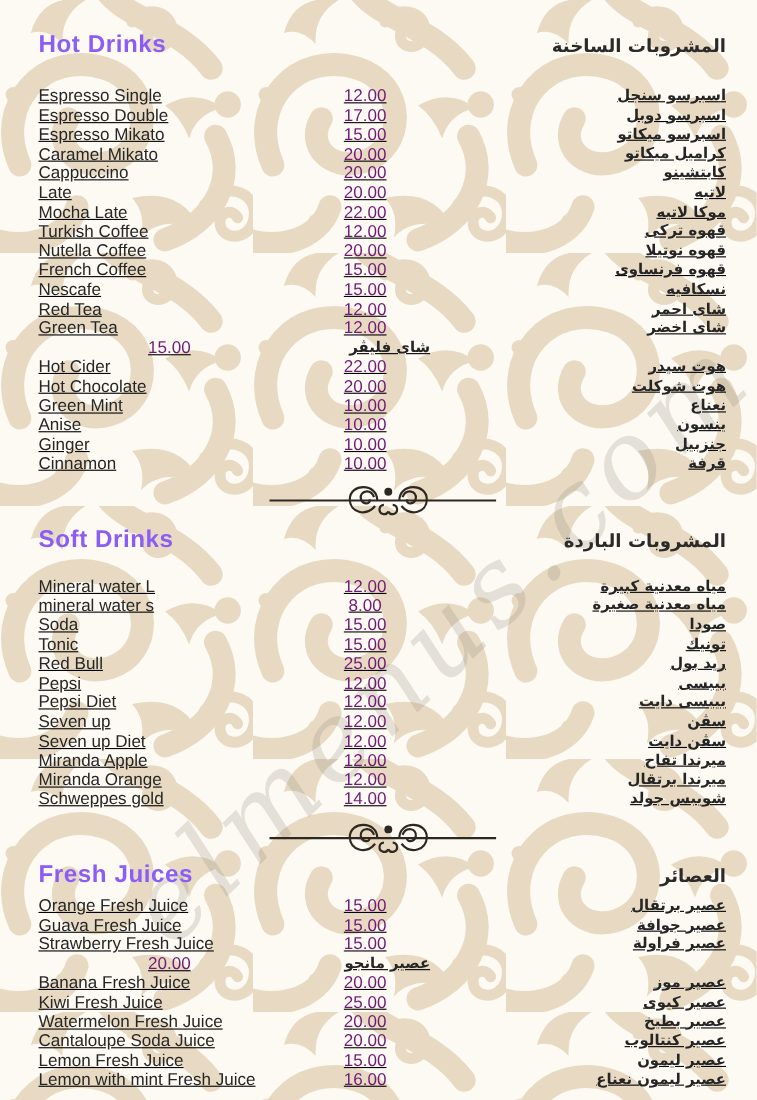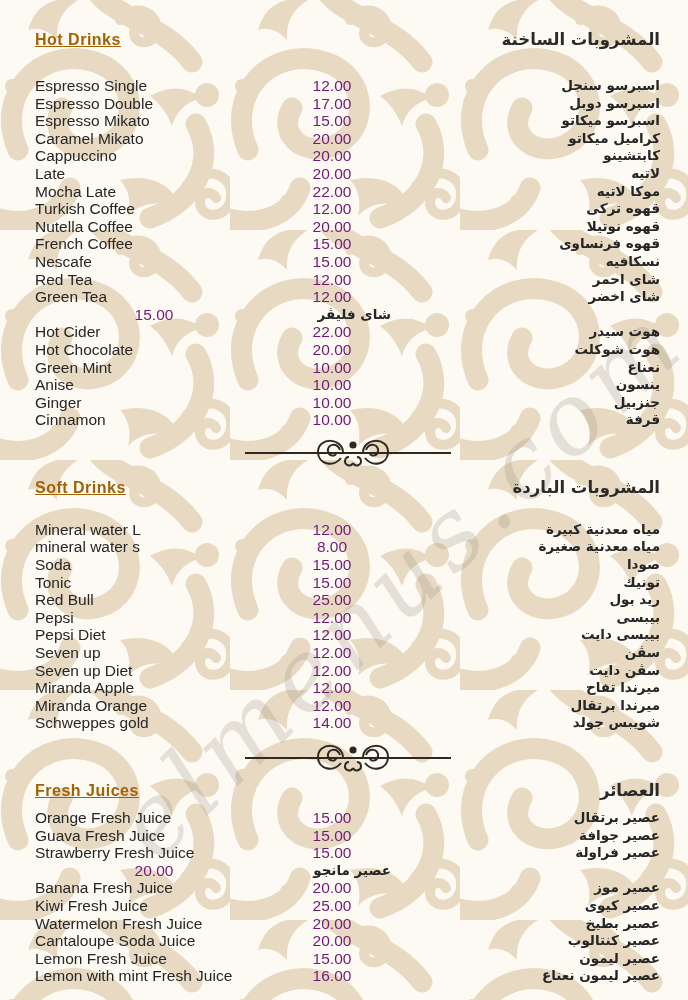"Hot Drinks" .sec-head .en { color: #a16207 -> #8b5cf6; font-size: 16px -> 22px; text-decoration: underline -> none }
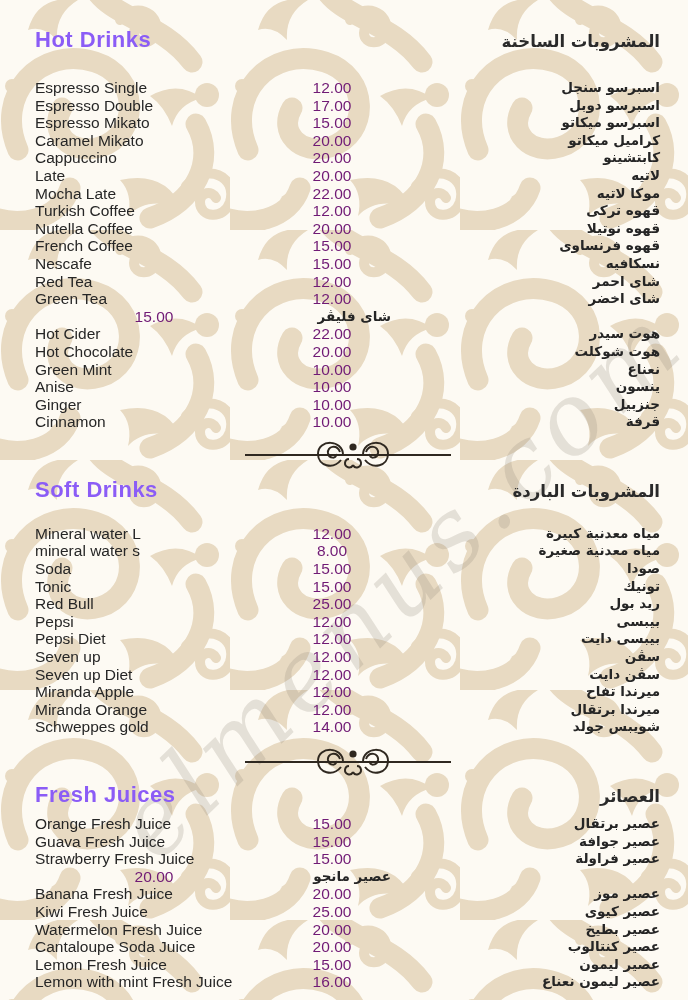"Espresso Single" .row { text-decoration: none -> underline }
